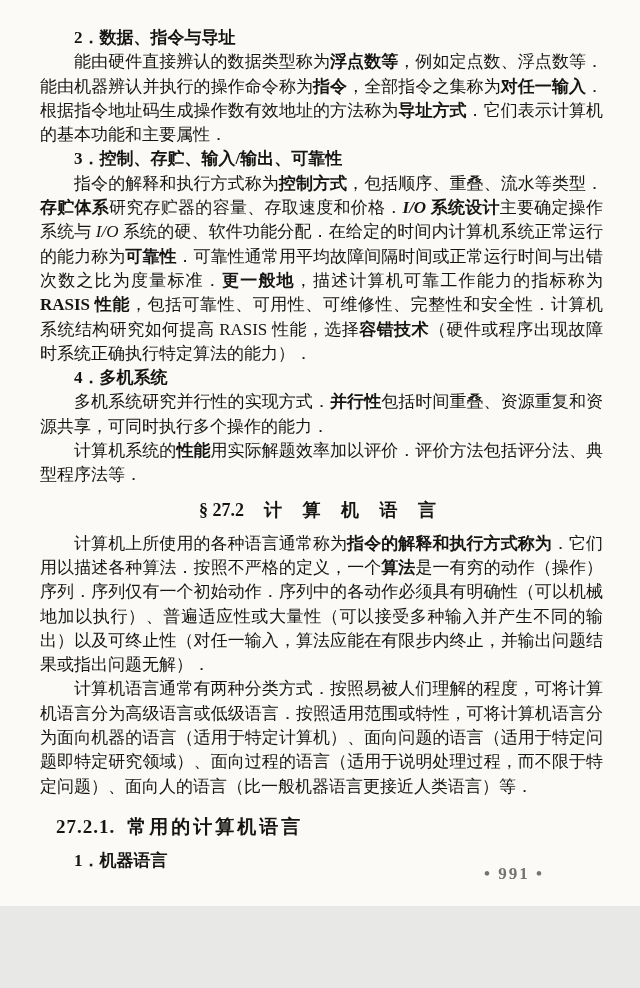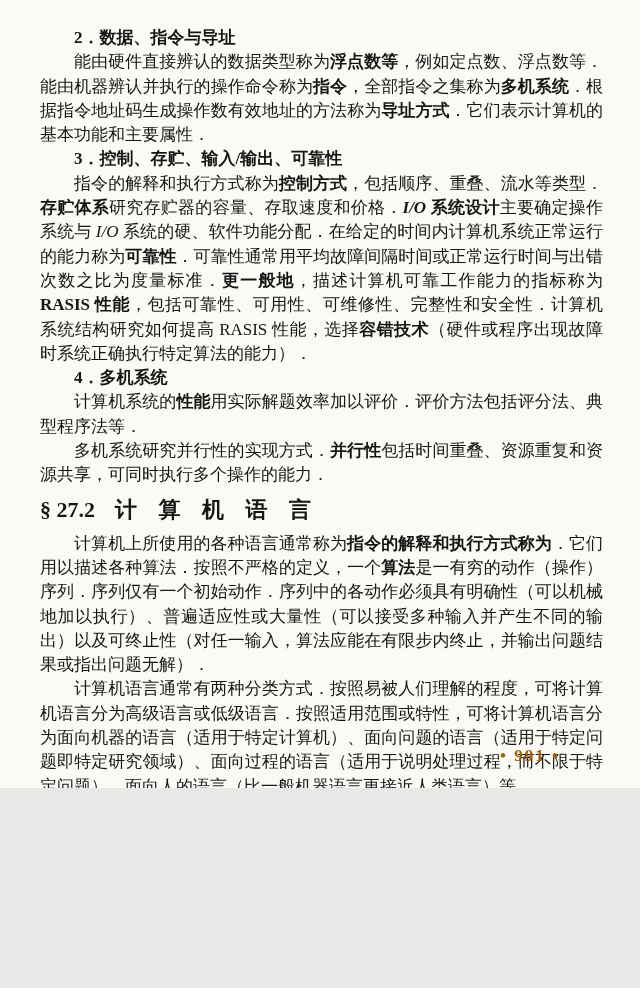"2．数据、指令与导址" .page { height: 788px -> 906px }
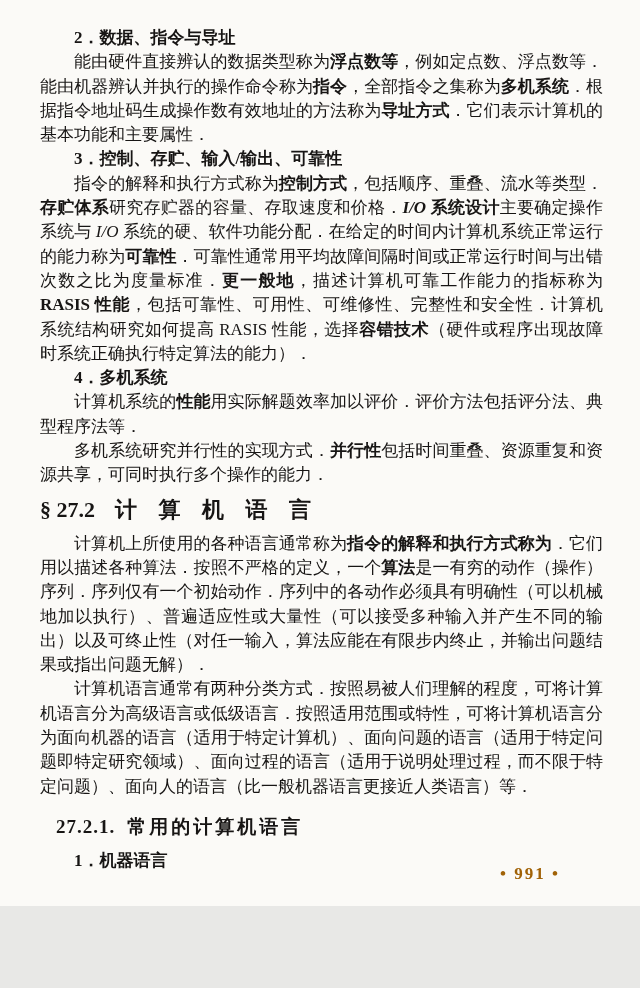"多机系统" span.b { text: 多机系统 -> 对任一输入 }
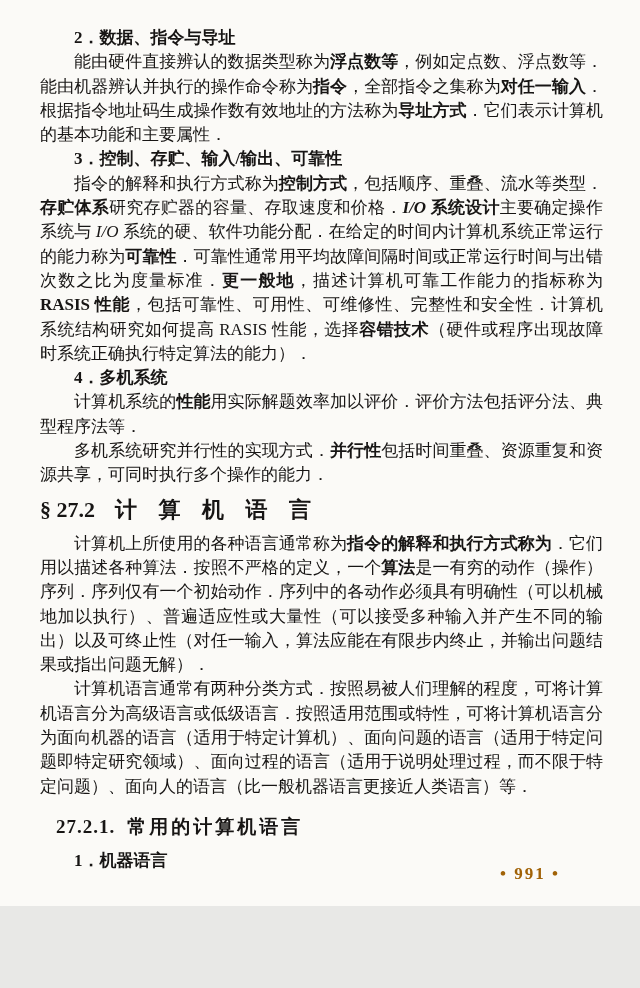"计算机系统的性能用实际解题效率加以评价．评价方法包括评分法、典型程序法等．" div.block { order: before "多机系统研究并行性的实现方式．并行性包括时间重叠、资源重复和资源共享，可同时执行" -> after "多机系统研究并行性的实现方式．并行性包括时间重叠、资源重复和资源共享，可同时执行" }
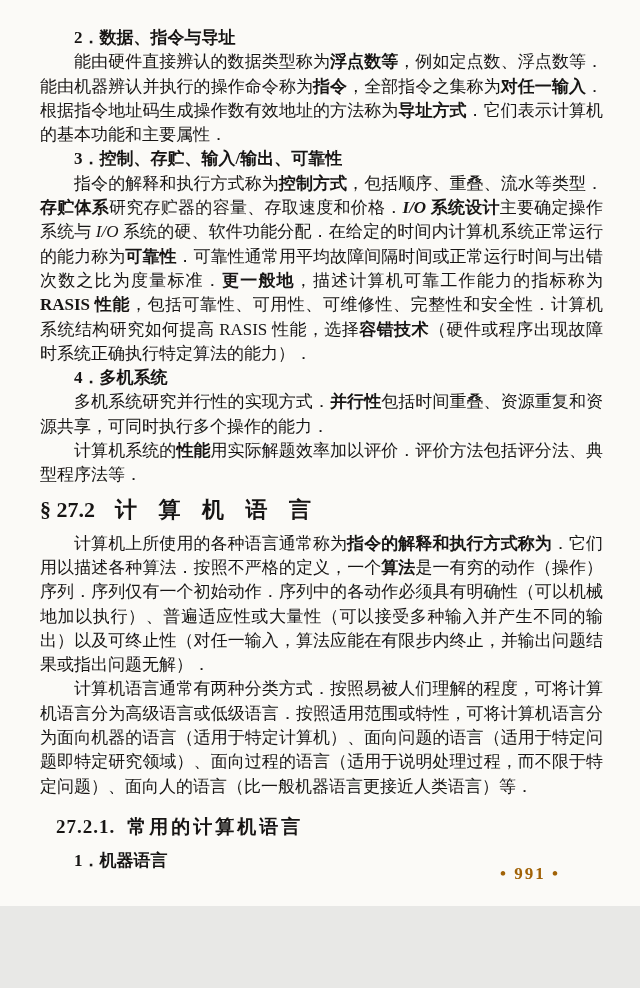"§ 27.2 计 算 机" .section-title { font-size: 22px -> 18px; text-align: left -> center }
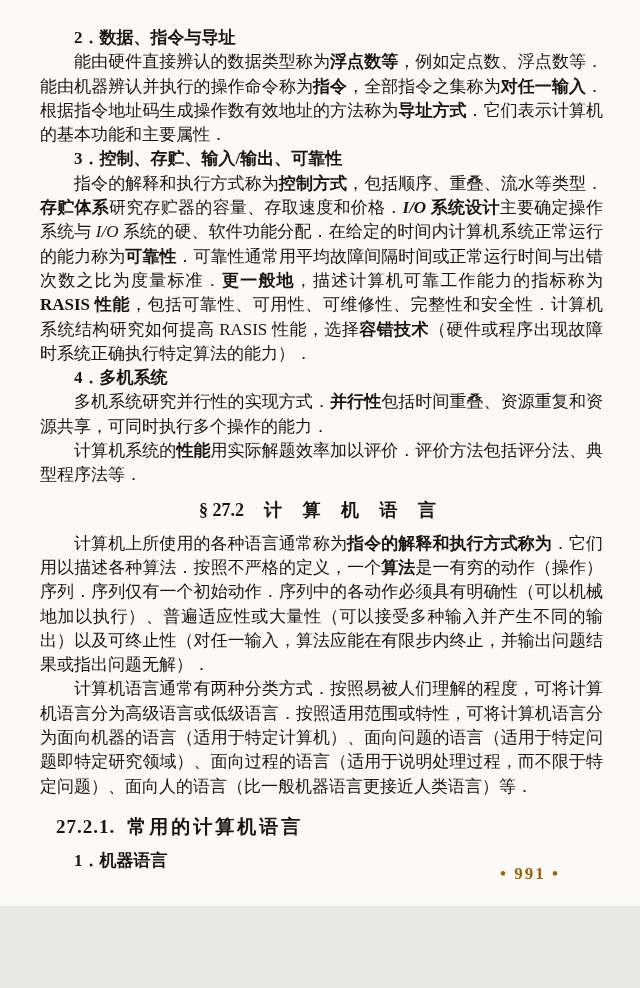"• 991 •" .page-number { color: #a16207 -> #737373; right: 80px -> 96px }
